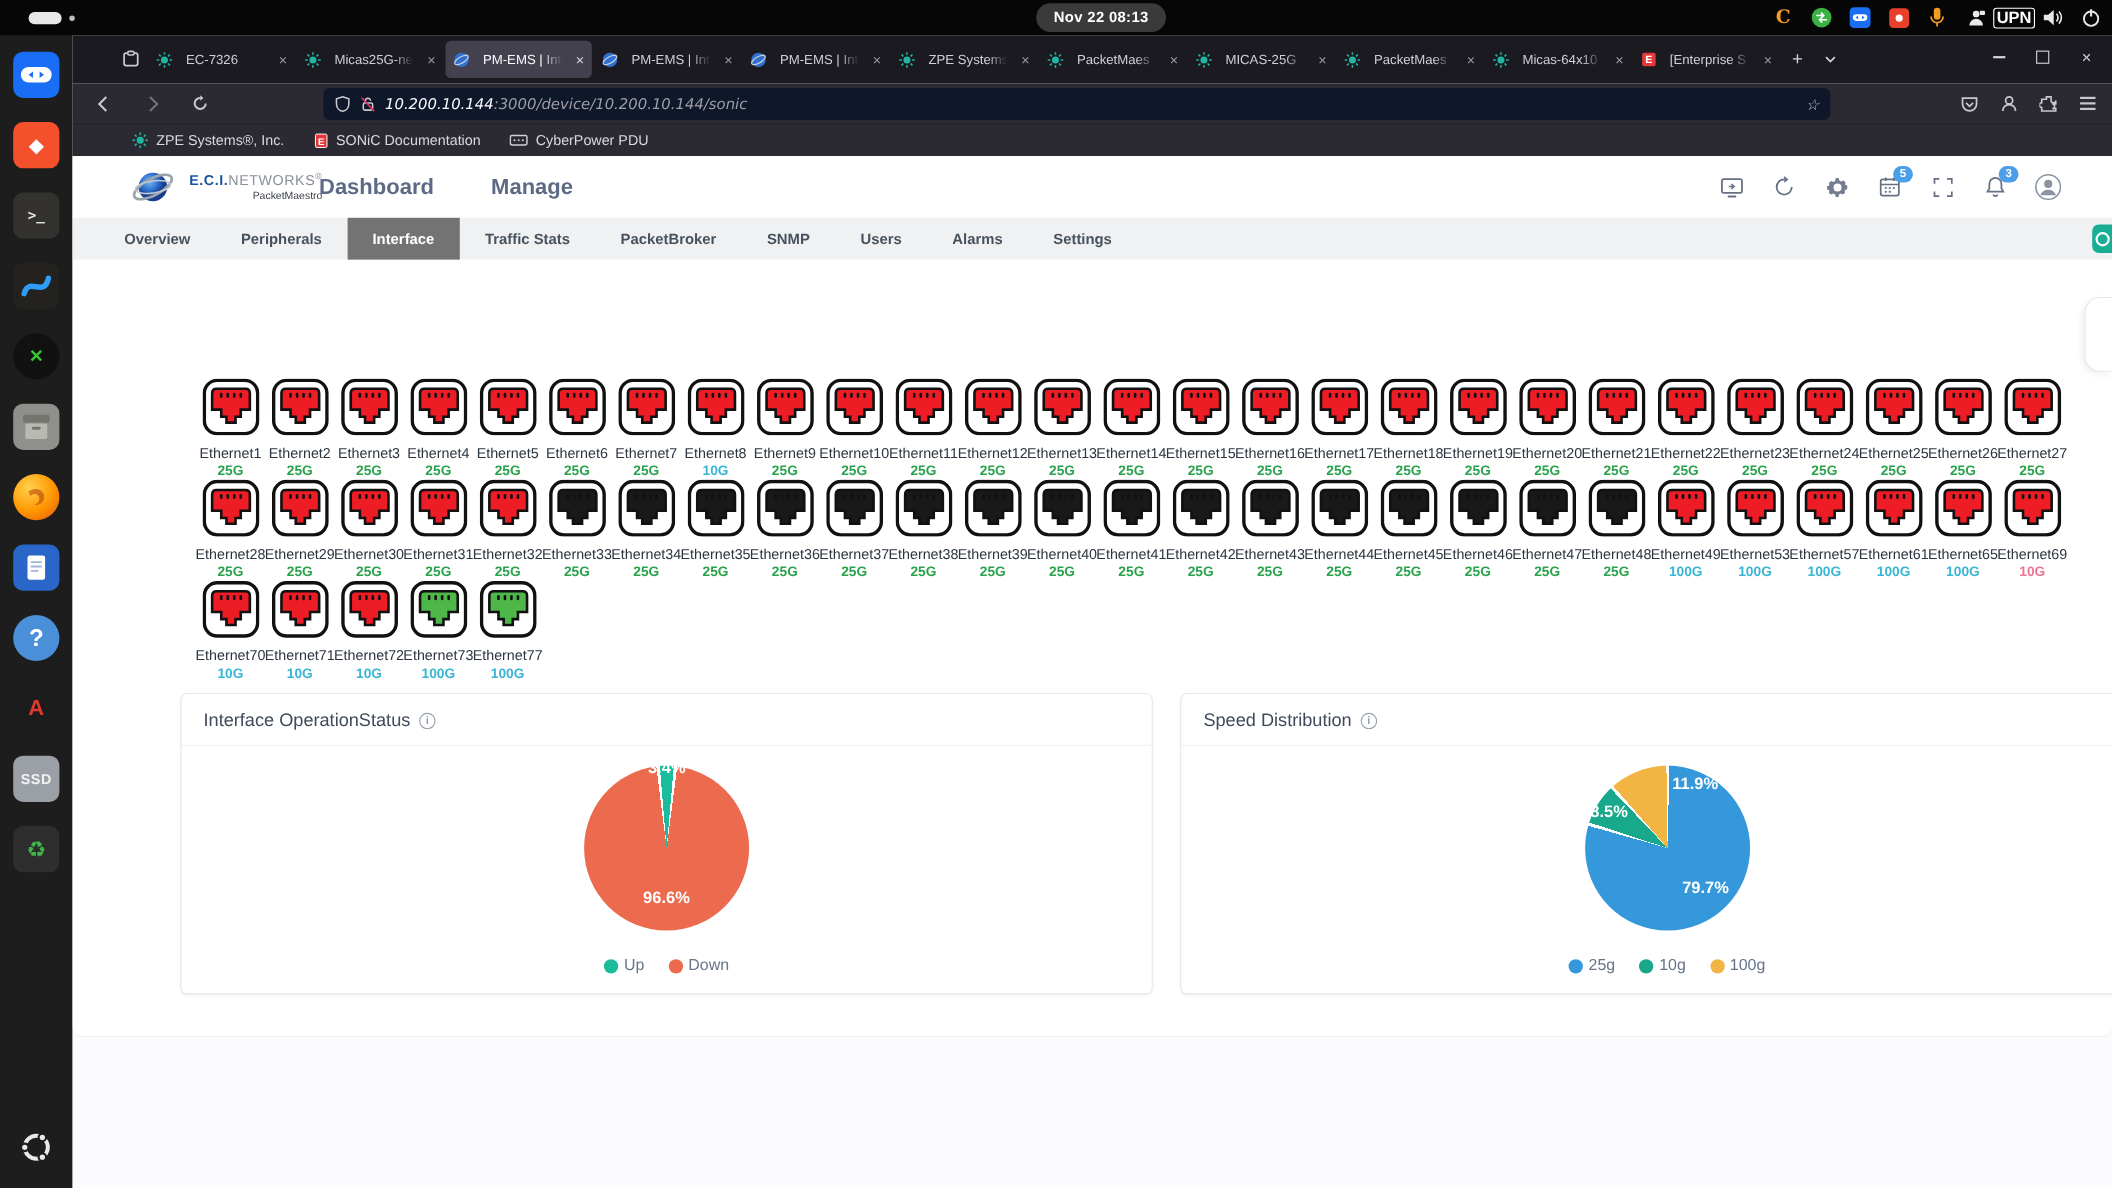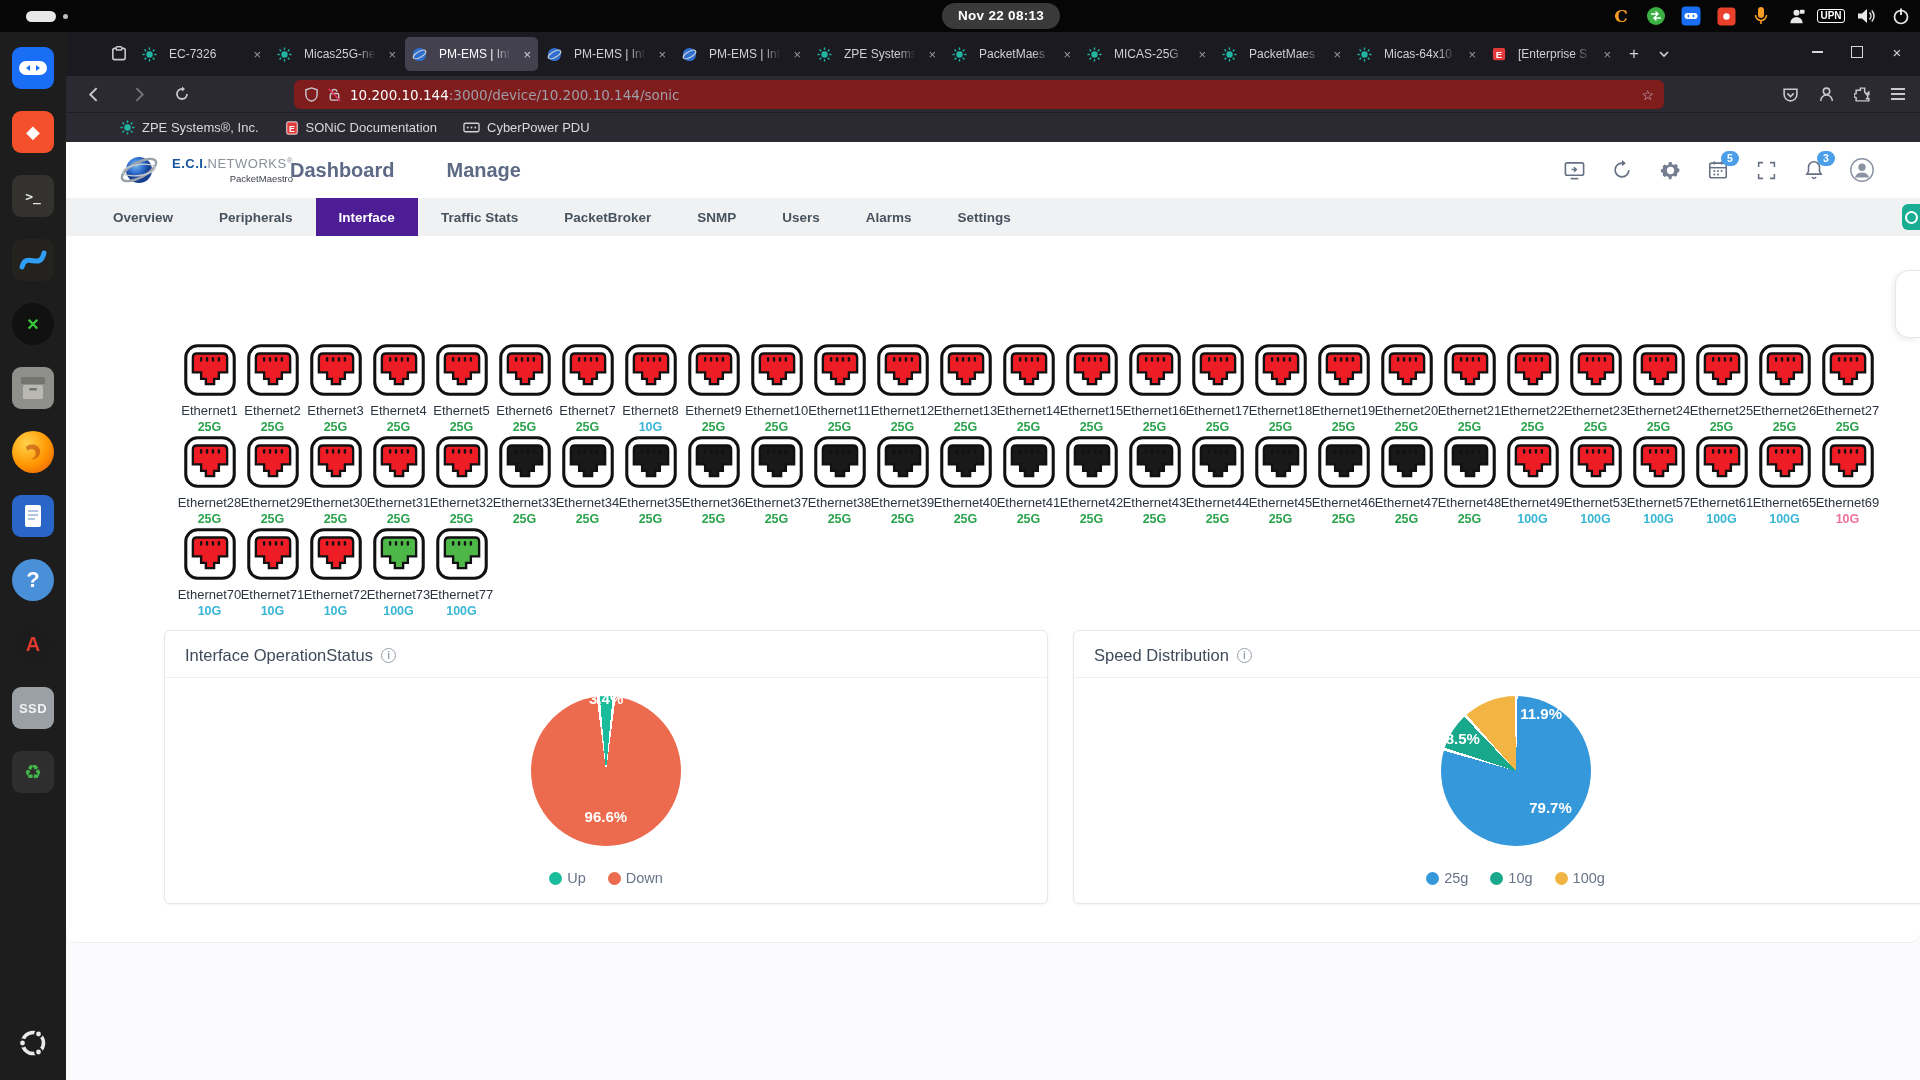"UPN" .kbd-badge { font-size: 10px -> 15px }
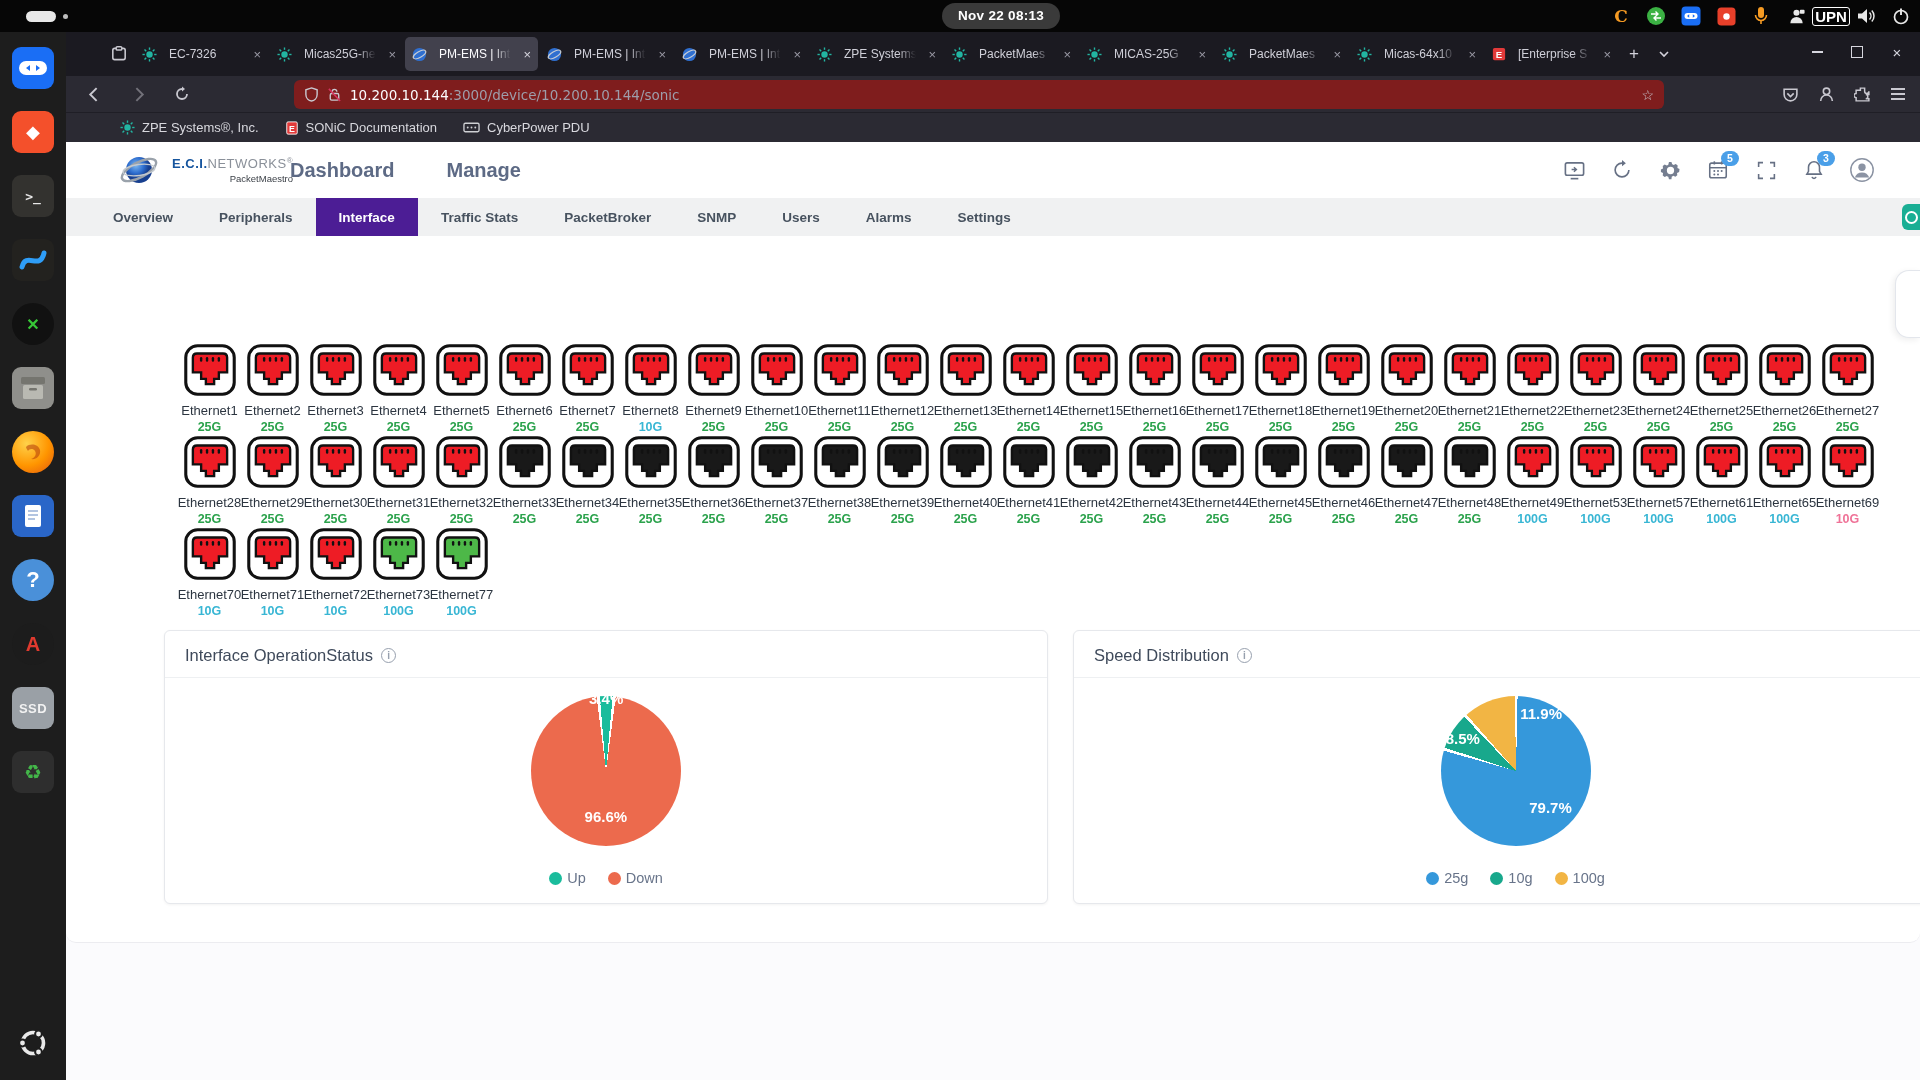"10.200.10.144:3000/device/10.200.10.144/" .urlfield { background: #7f1d1d -> #0f172a; font-style: none -> italic }
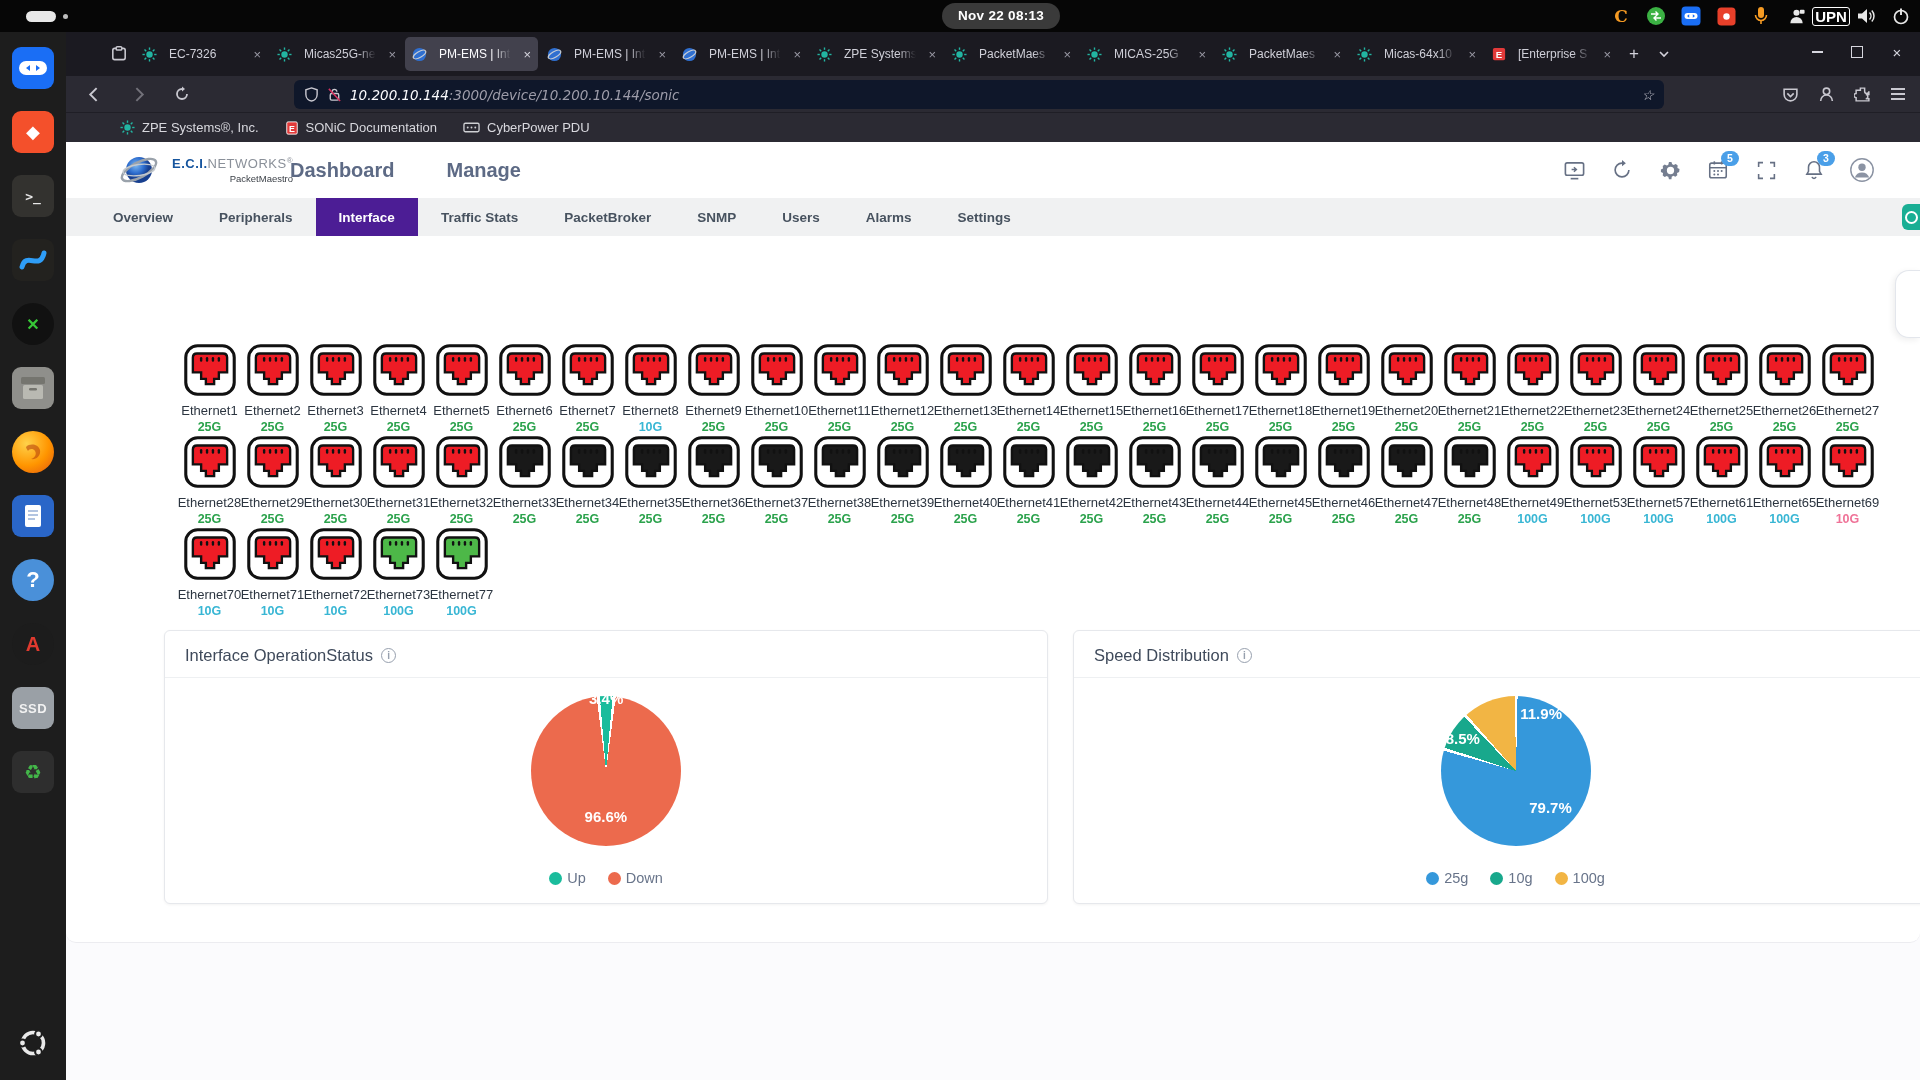"Interface" .atab.active { background: #4c1d95 -> #737373 }
